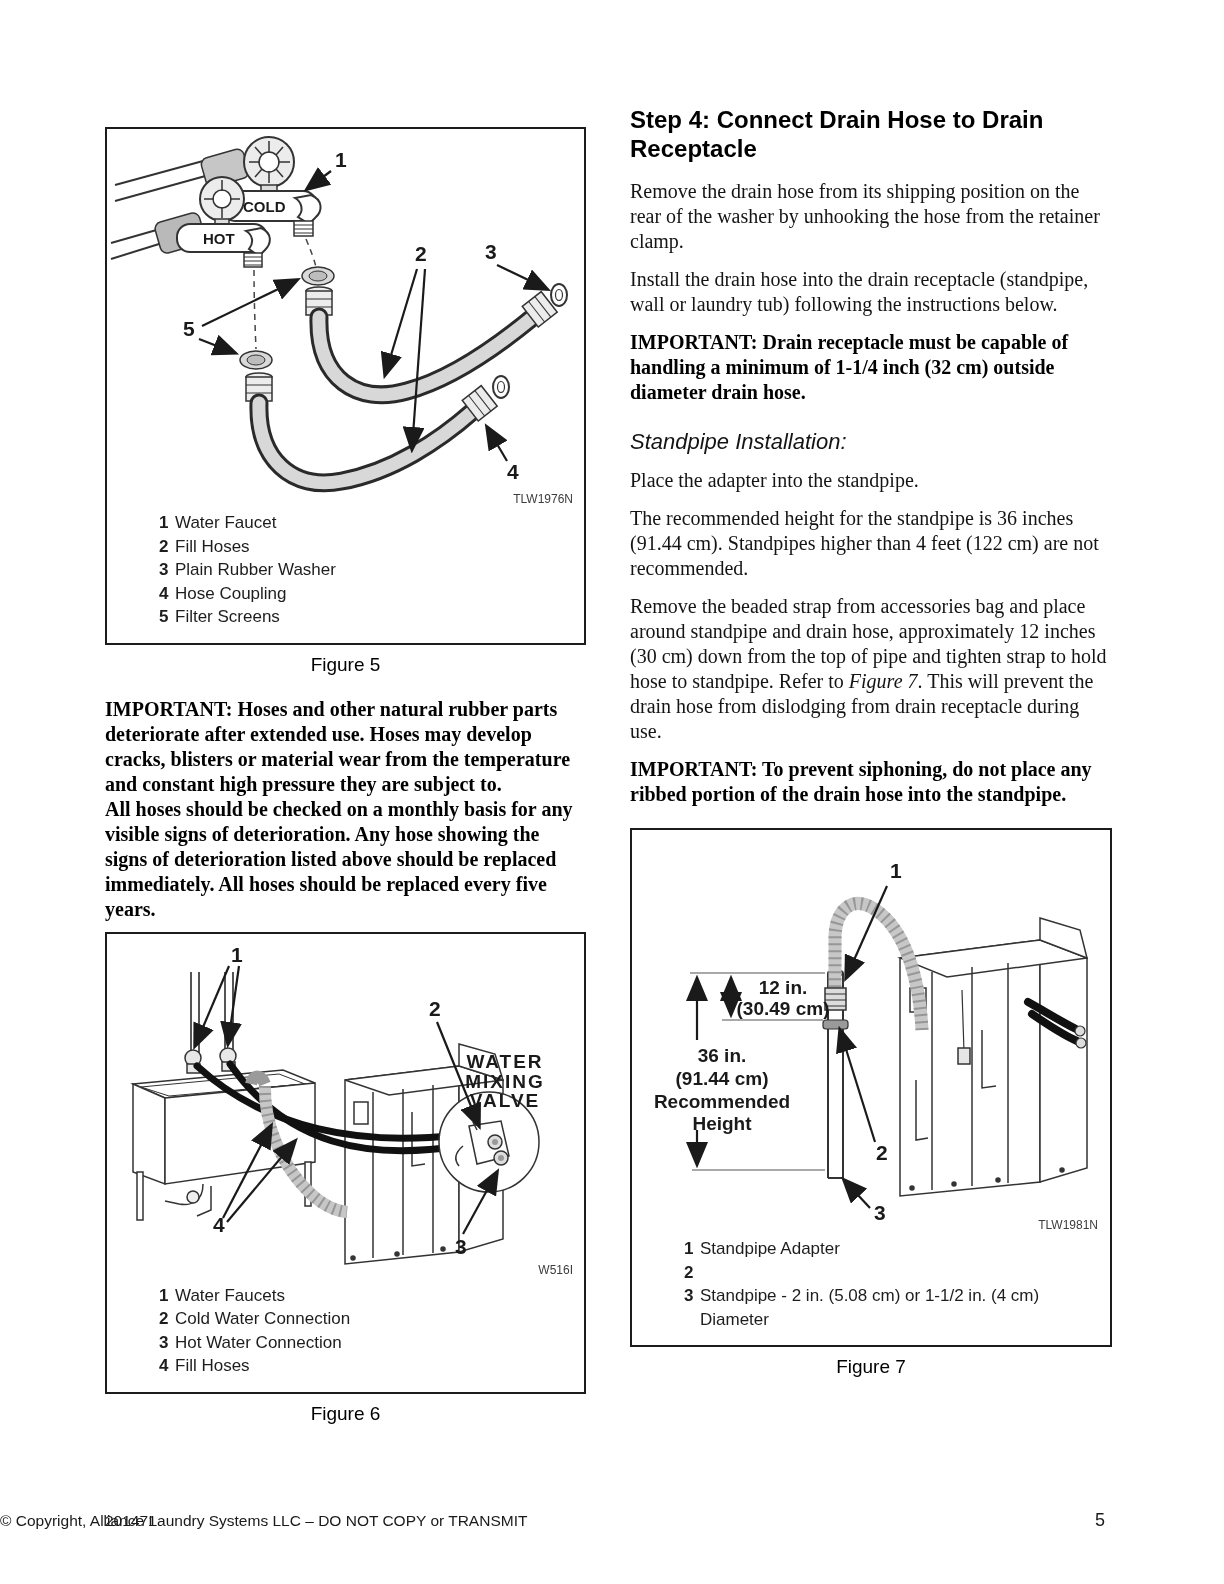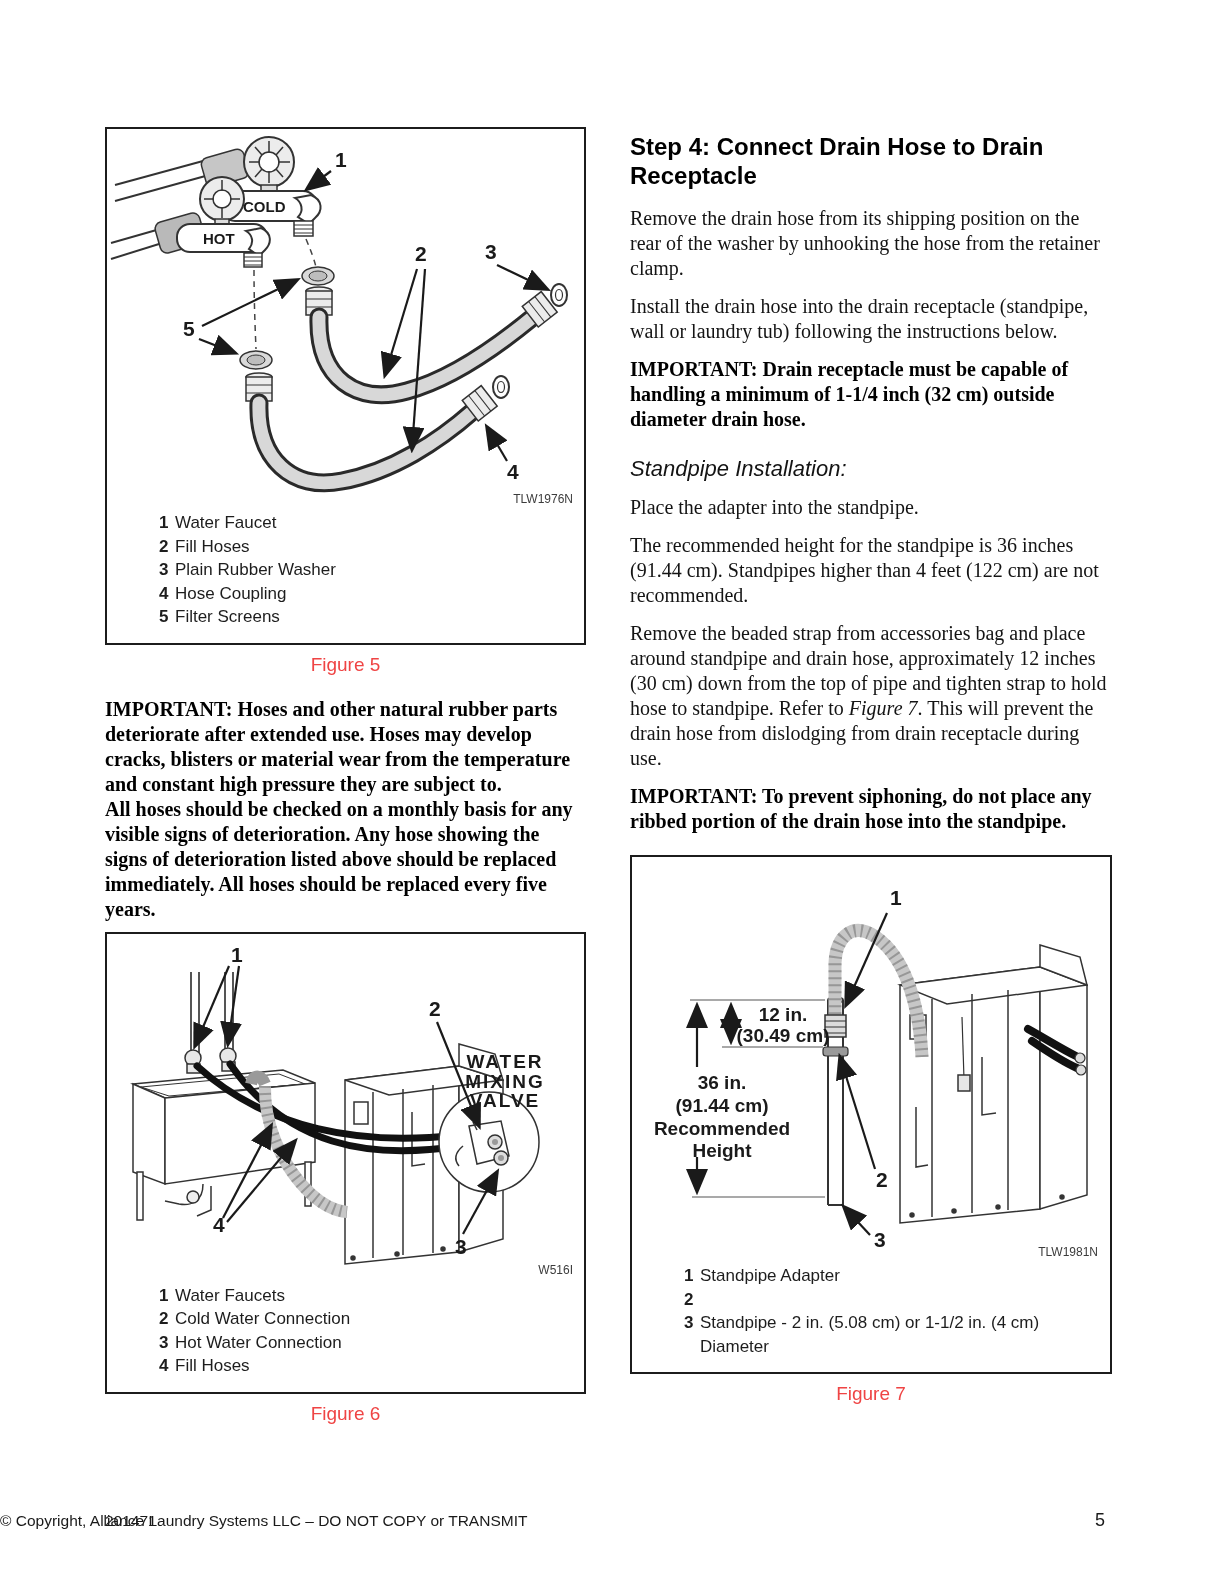"Step 4: Connect Drain Hose" .col-right { top: 132px -> 105px }
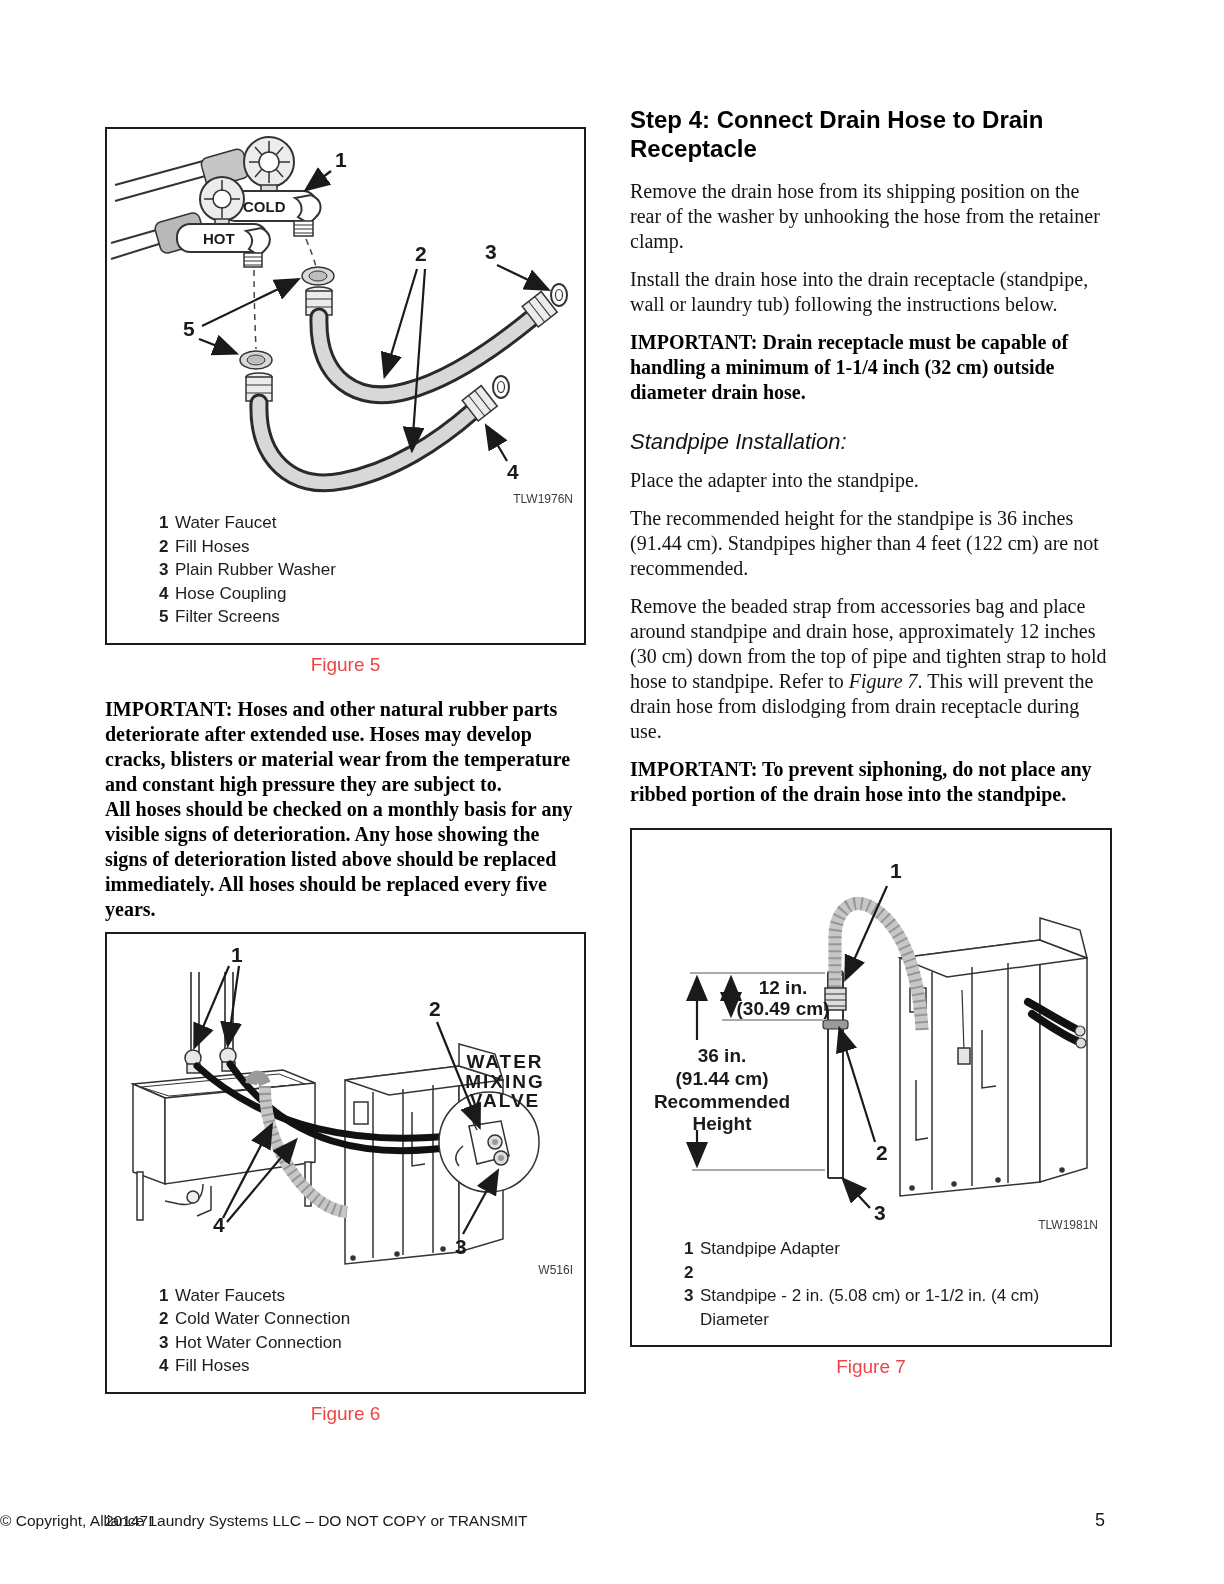"Figure 5" .fig-caption { color: #ef4444 -> #000000 }
